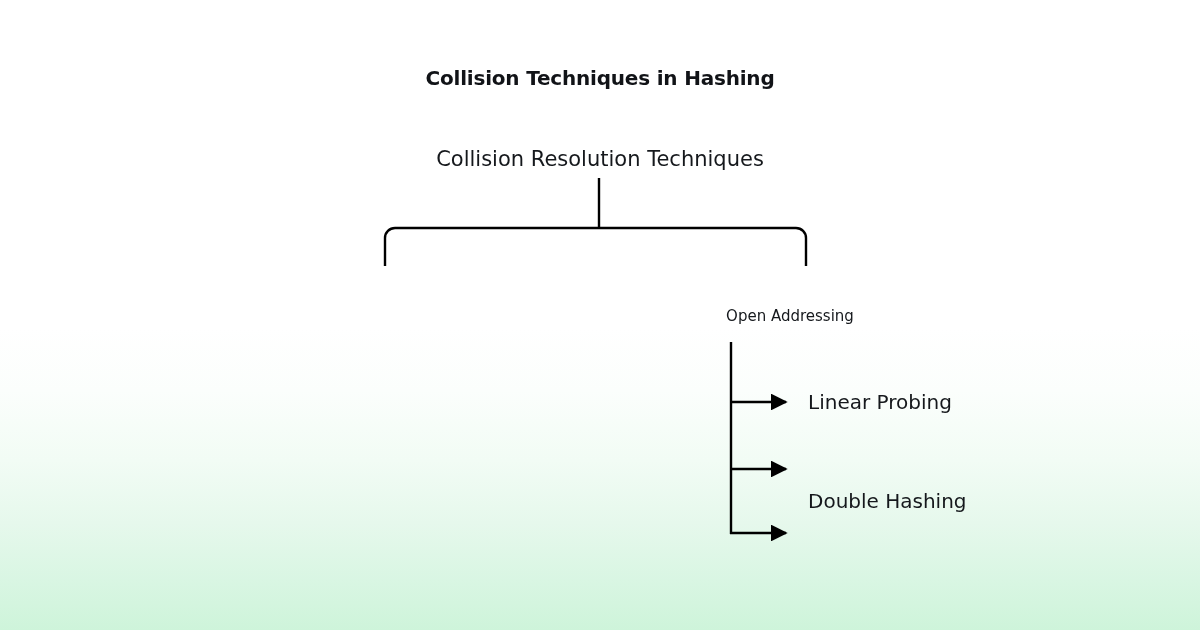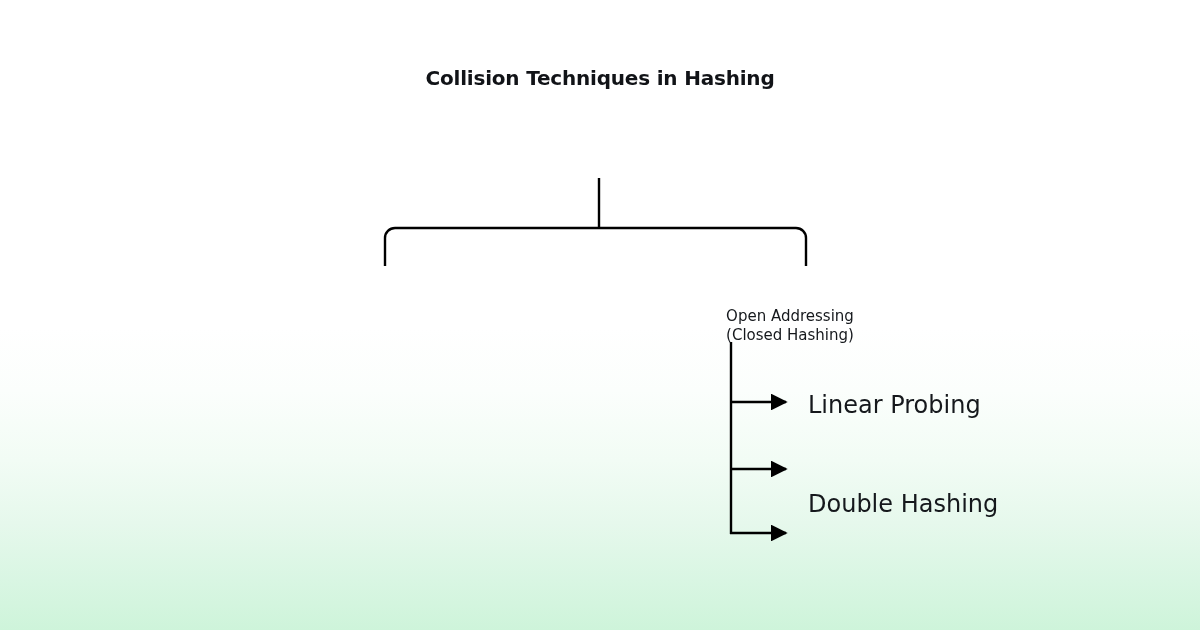"Collision Resolution Techniques" div.node { html: none -> <div>Collision Resolution Techniques</div> }
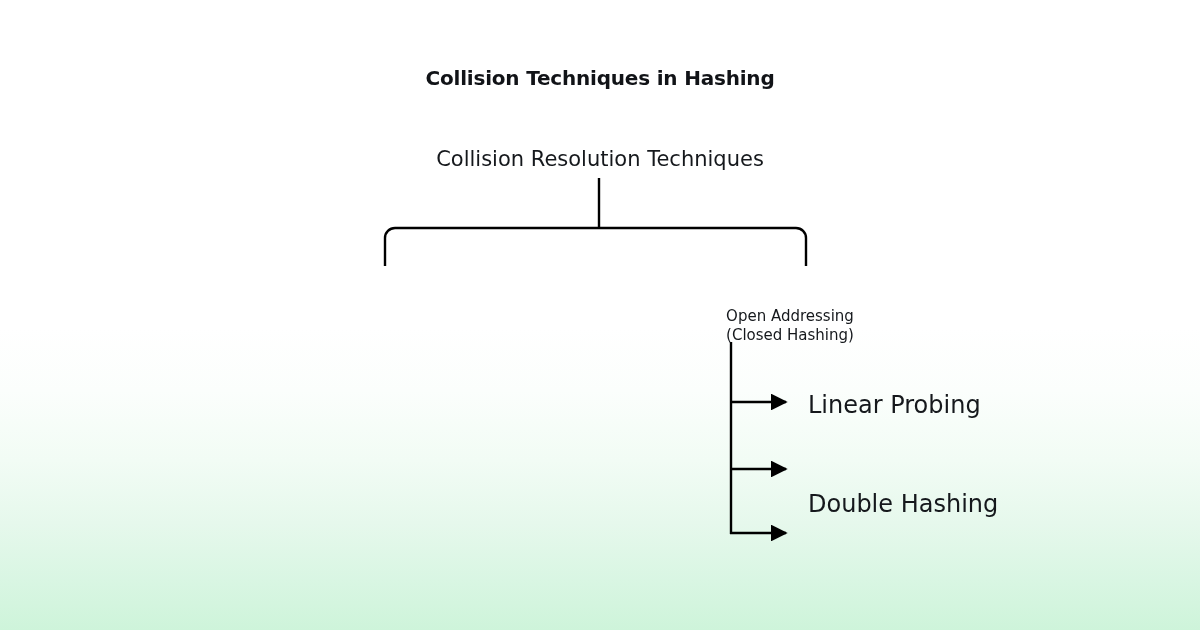"(Closed Hashing)" div { html: <div>(Closed Hashing)</div> -> none }
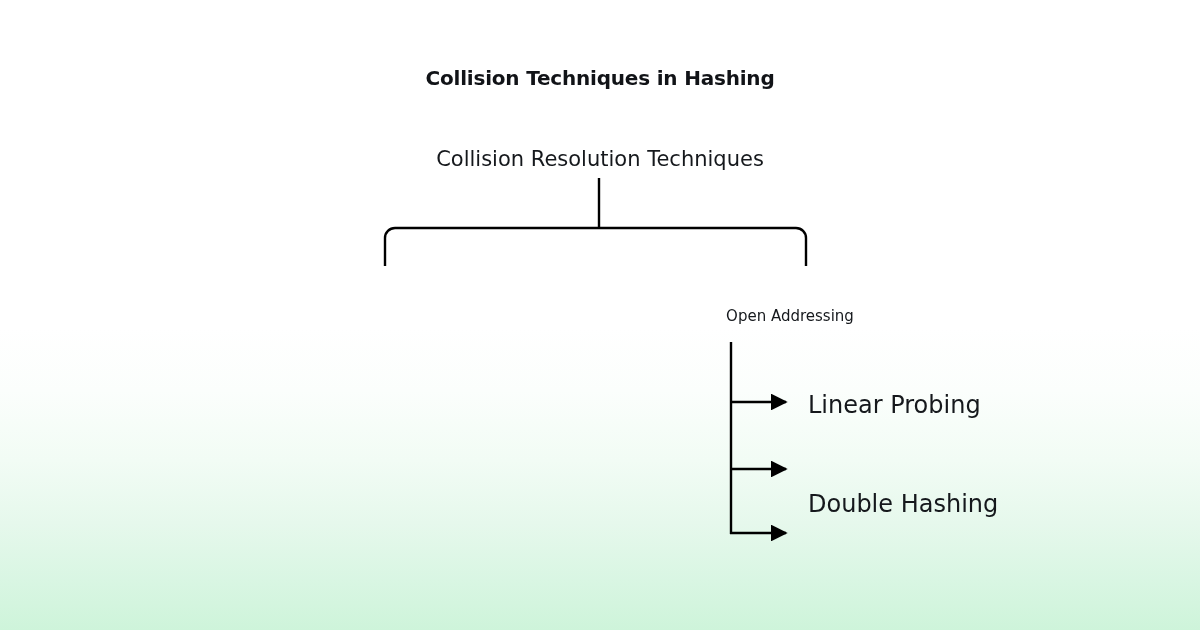"Linear Probing" .leaf { font-size: 24px -> 20px }
